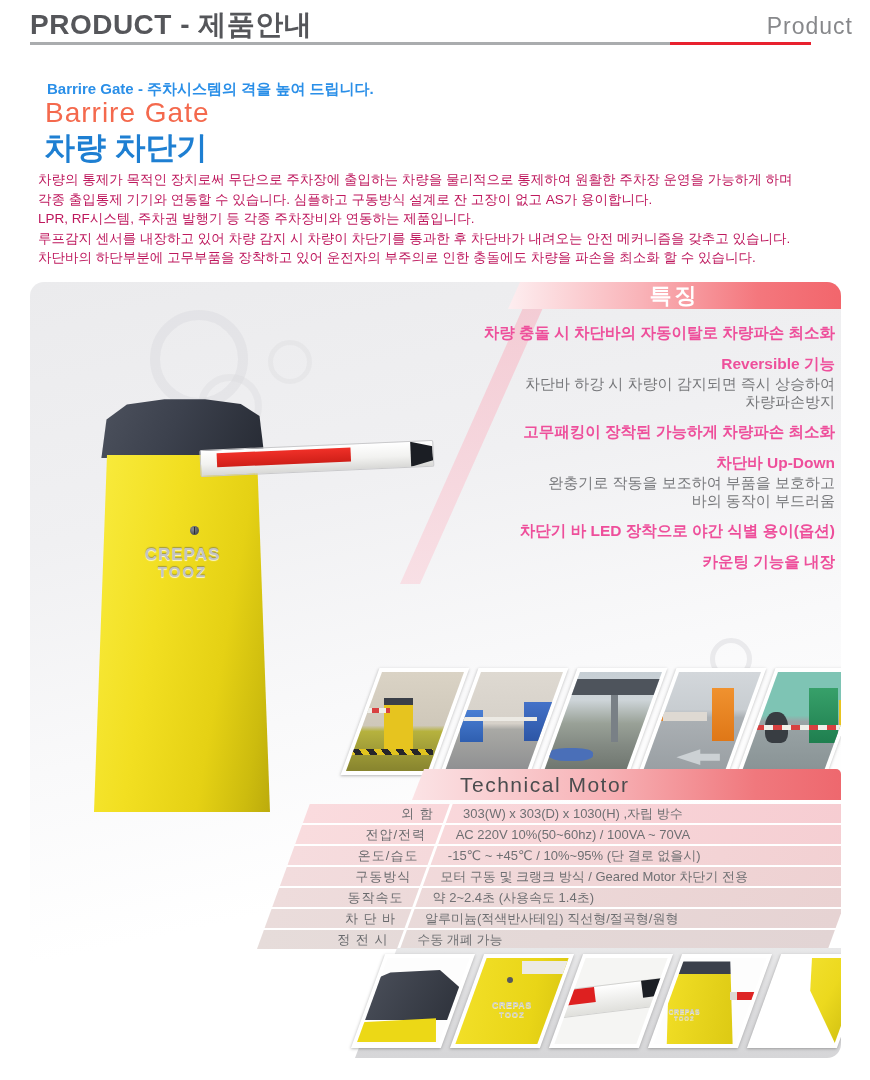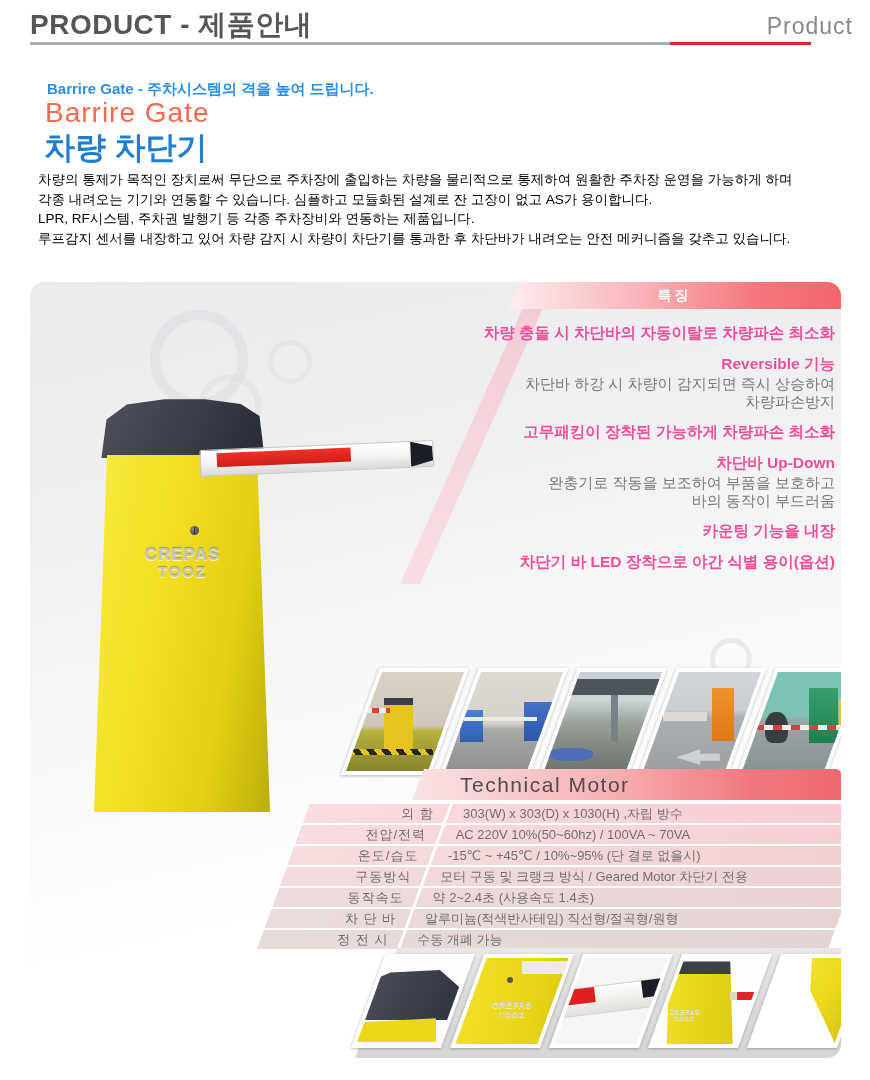"차량의 통제가 목적인 장치로써 무단으로" .desc { color: #000000 -> #be185d }
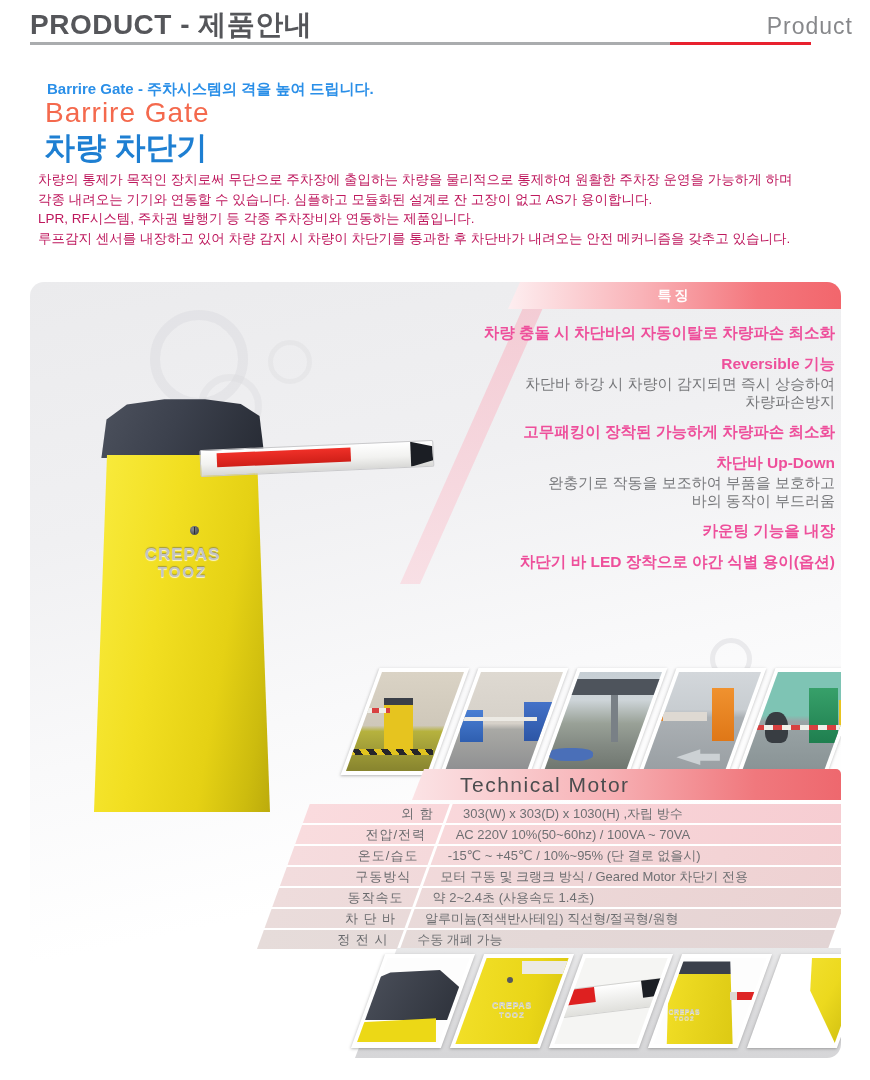"각종 내려오는 기기와 연동할 수" div { text: 내려오는 기기와 연동할 수 있습니다. 심플하고 모듈화된 -> 출입통제 기기와 연동할 수 있습니다. 심플하고 구동방식 }
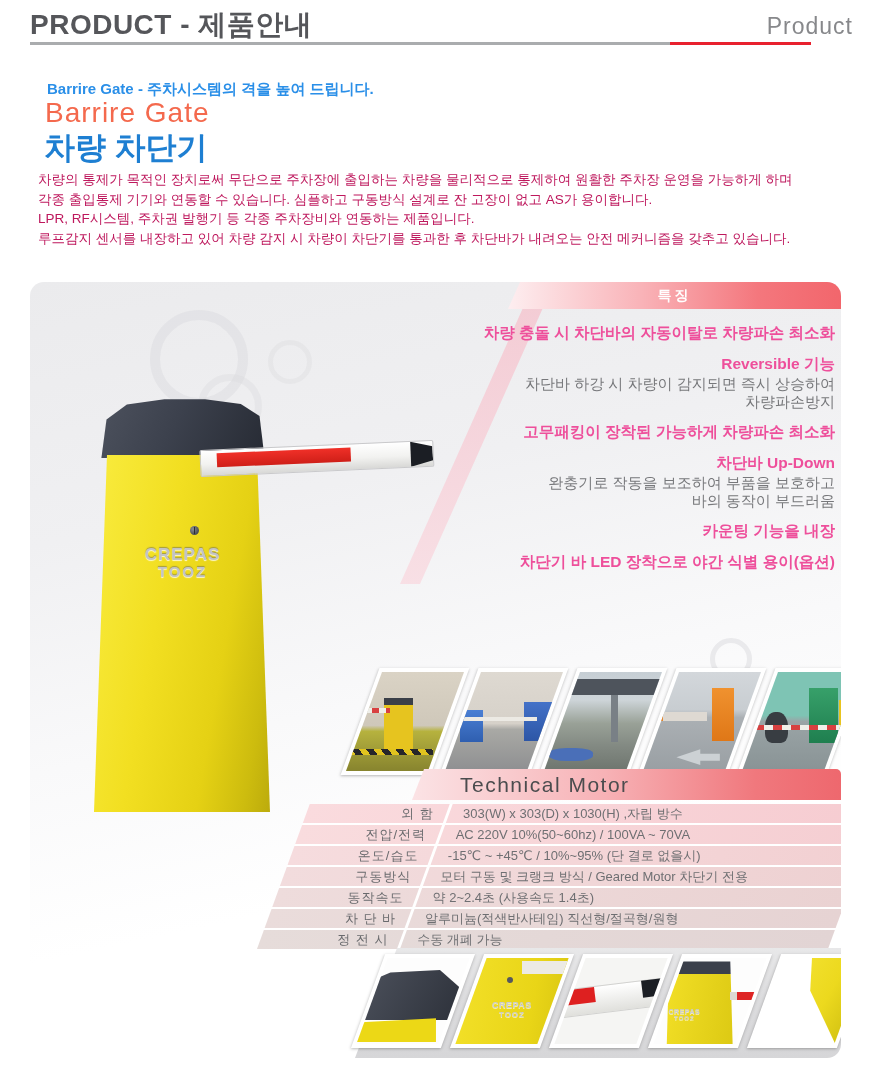"차단바의 하단부분에 고무부품을 장착하고 있어" div { html: none -> <div>차단바의 하단부분에 고무부품을 장착하고 있어 운전자의 부주의로 인한 충돌에도 차량을 파손을 최소화 할 수 있습니다.</div> }
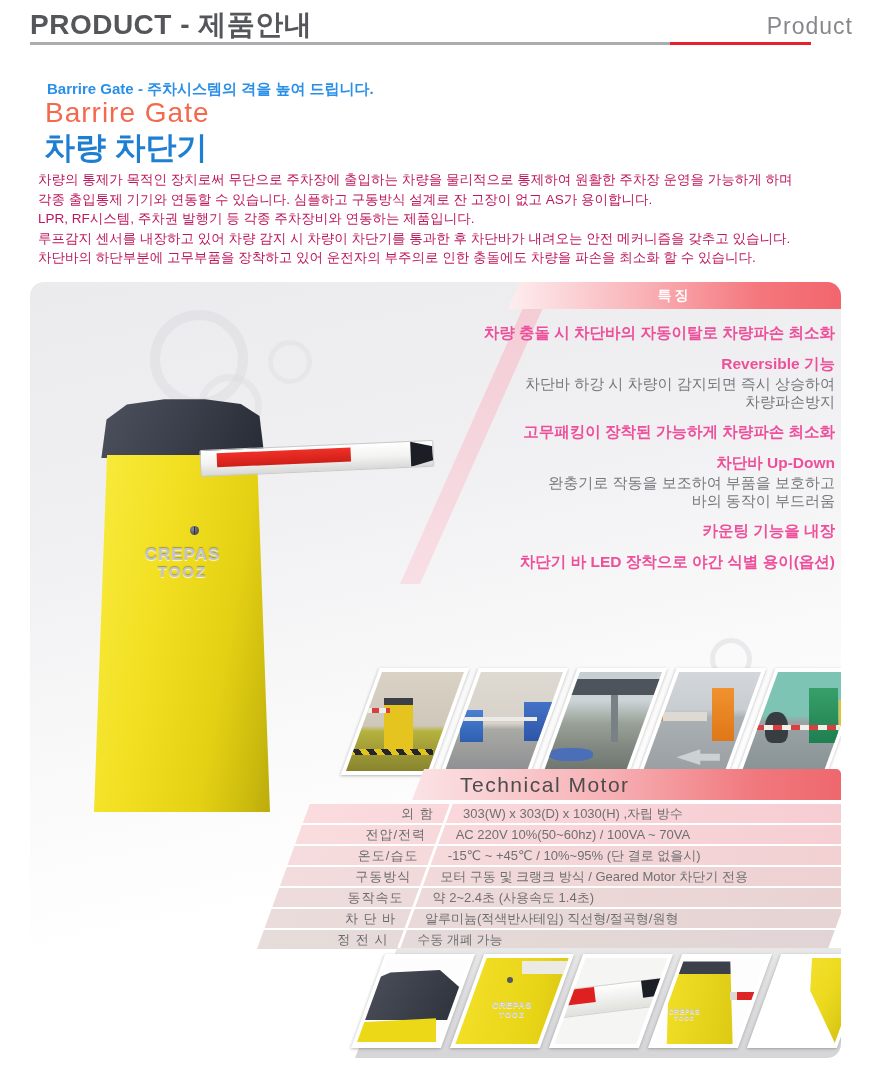"특징" .feat-banner { font-size: 14px -> 22px }
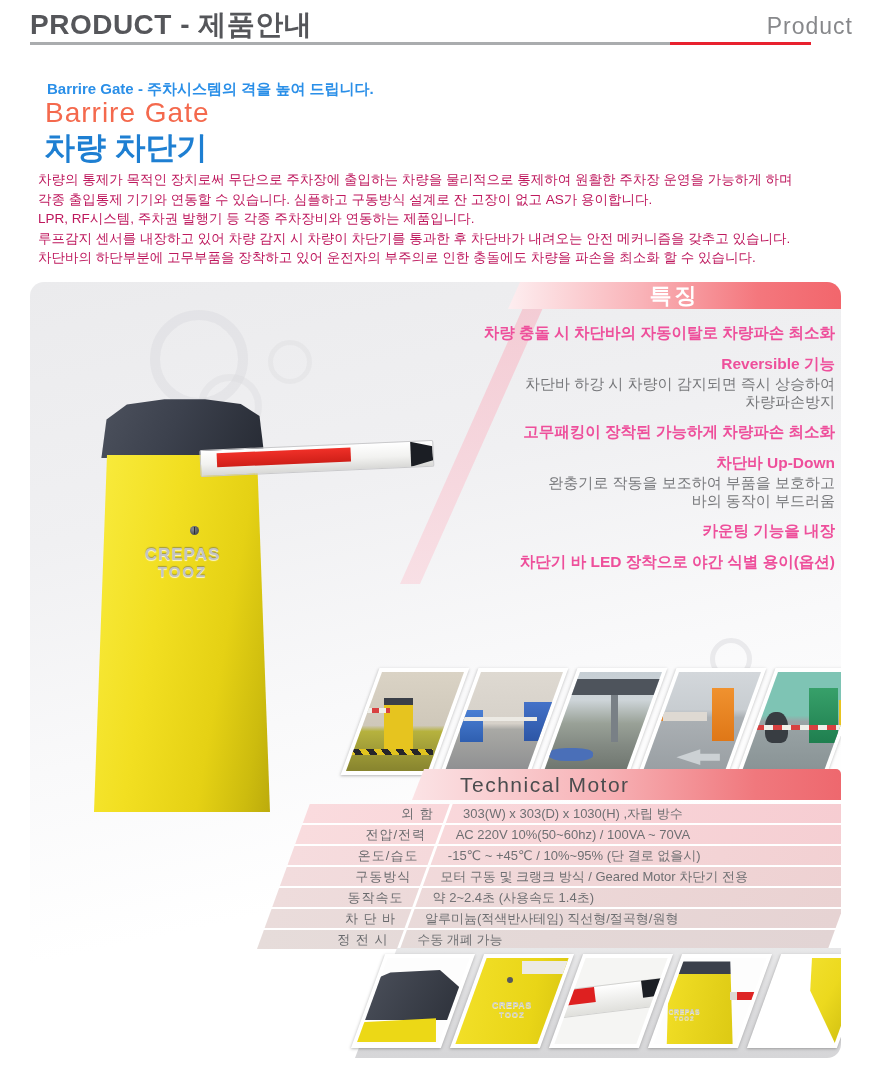"카운팅 기능을 내장" div.feat-group { order: before "차단기 바 LED 장착으로 야간" -> after "차단기 바 LED 장착으로 야간" }
